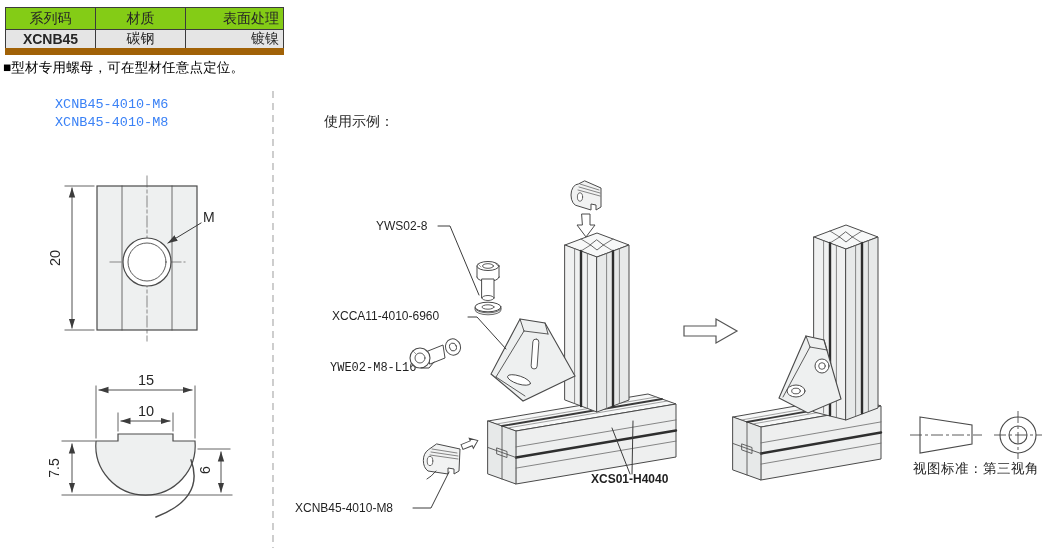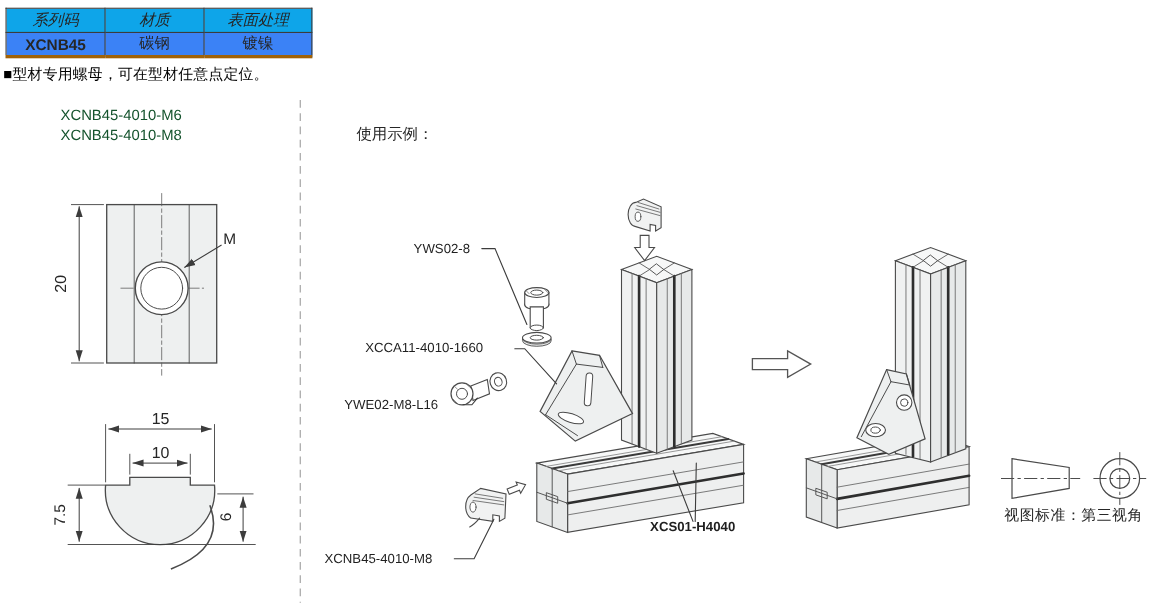"系列码" .spec-table tr.hdr td { background: #0ea5e9 -> #84cc16; font-style: italic -> none }
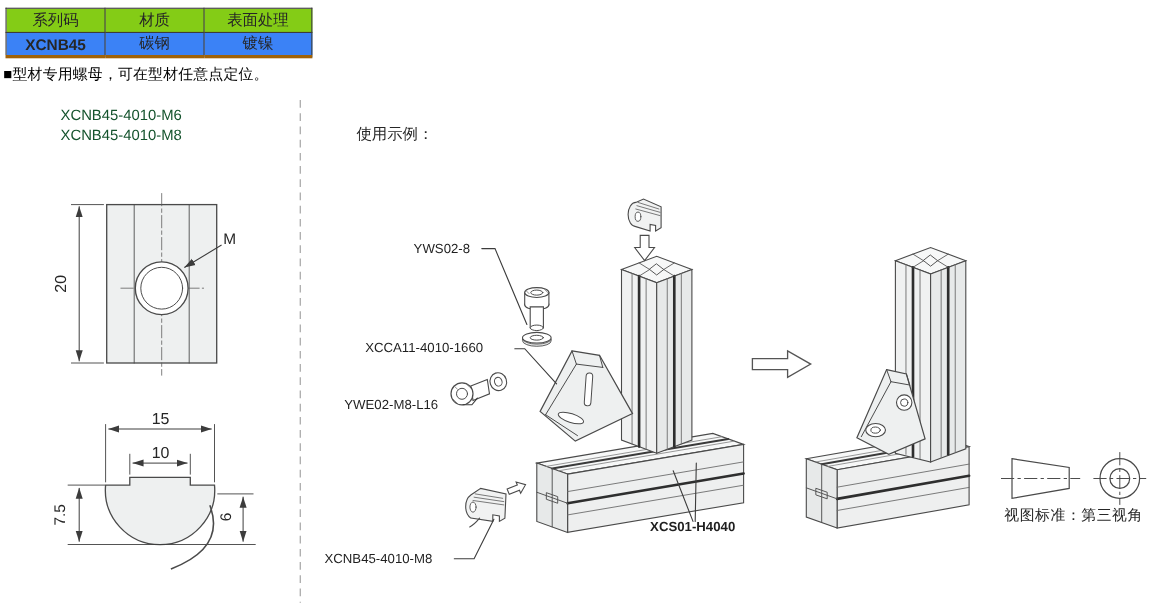"表面处理" .spec-table td.c3 { text-align: none -> right }
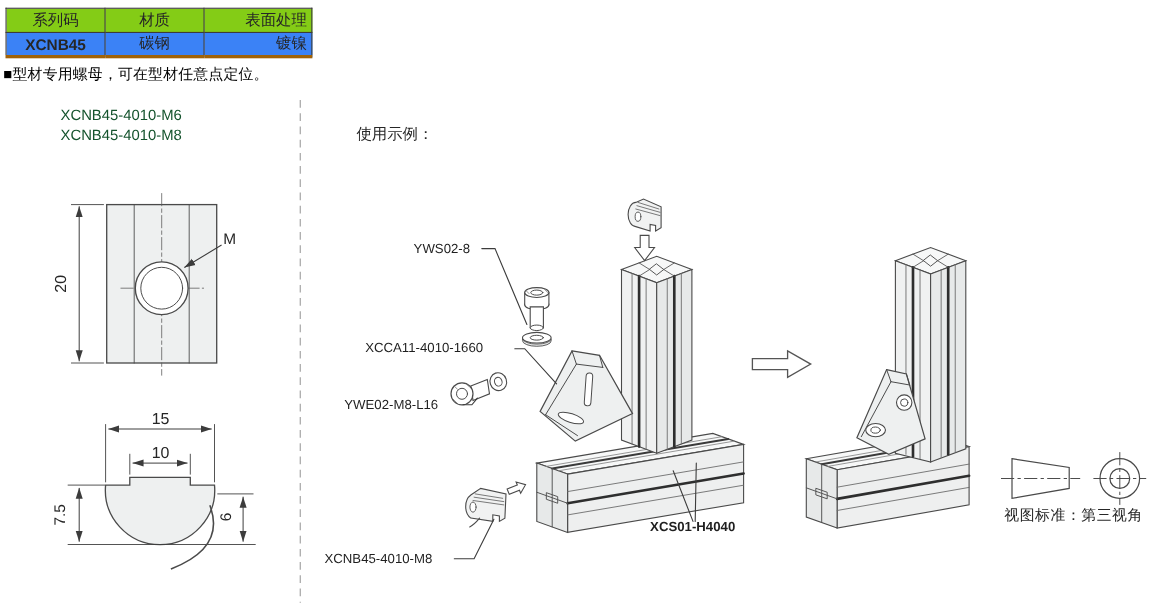"XCNB45" .spec-table tr.body td { background: #3b82f6 -> #e5e5e5; border-bottom: 3px solid #a16207 -> 7px solid #a16207 }
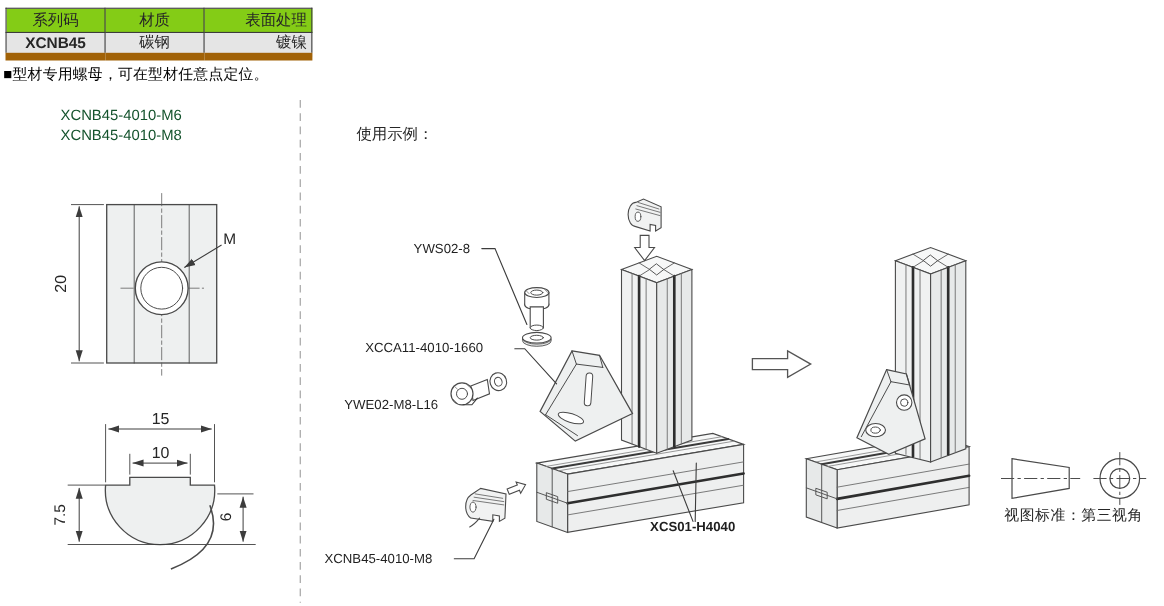"XCNB45-4010-M6" .pn a { color: #14532d -> #3b82f6; font-family: none -> Liberation Mono, monospace }
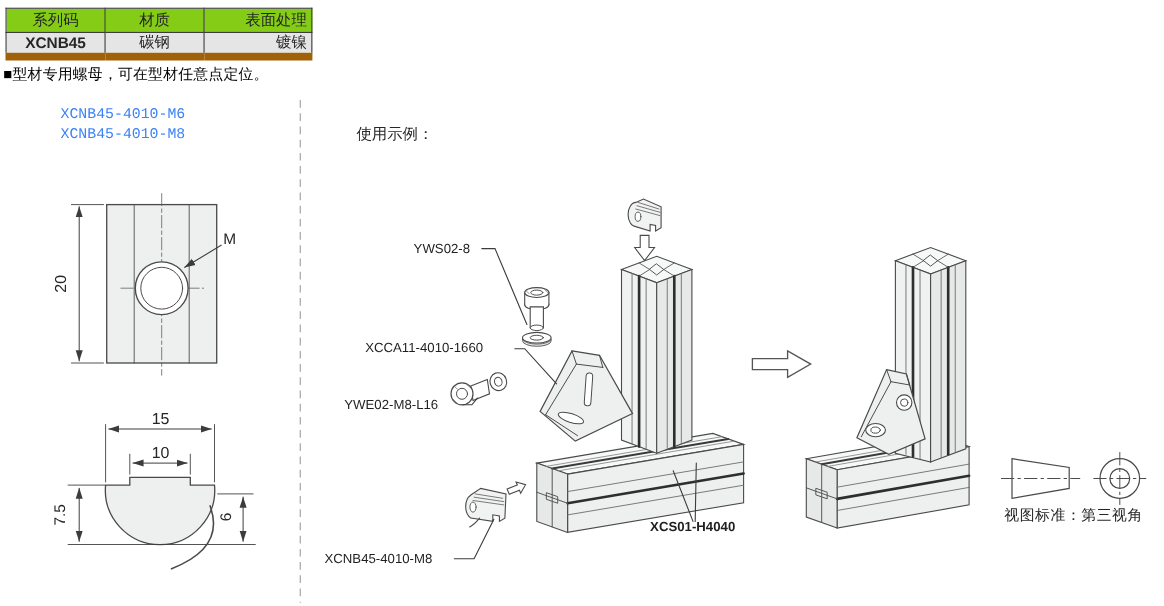"XCCA11-4010-1660" div.abs { text: XCCA11-4010-1660 -> XCCA11-4010-6960 }
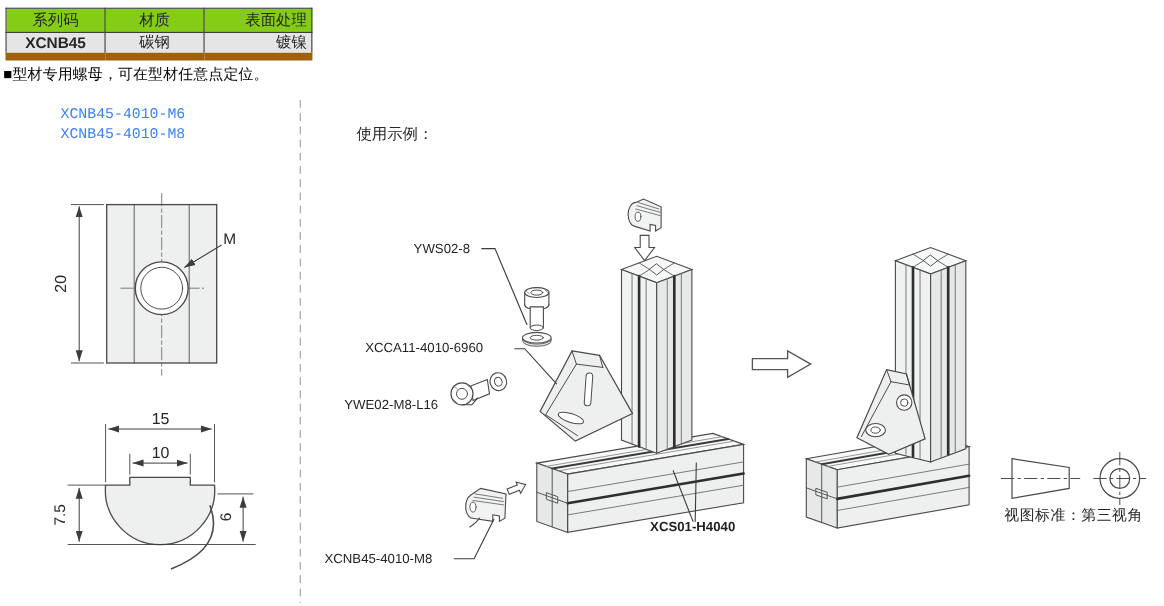"YWE02-M8-L16" div.abs { font-family: none -> Liberation Mono, monospace; left: 313px -> 330px }
